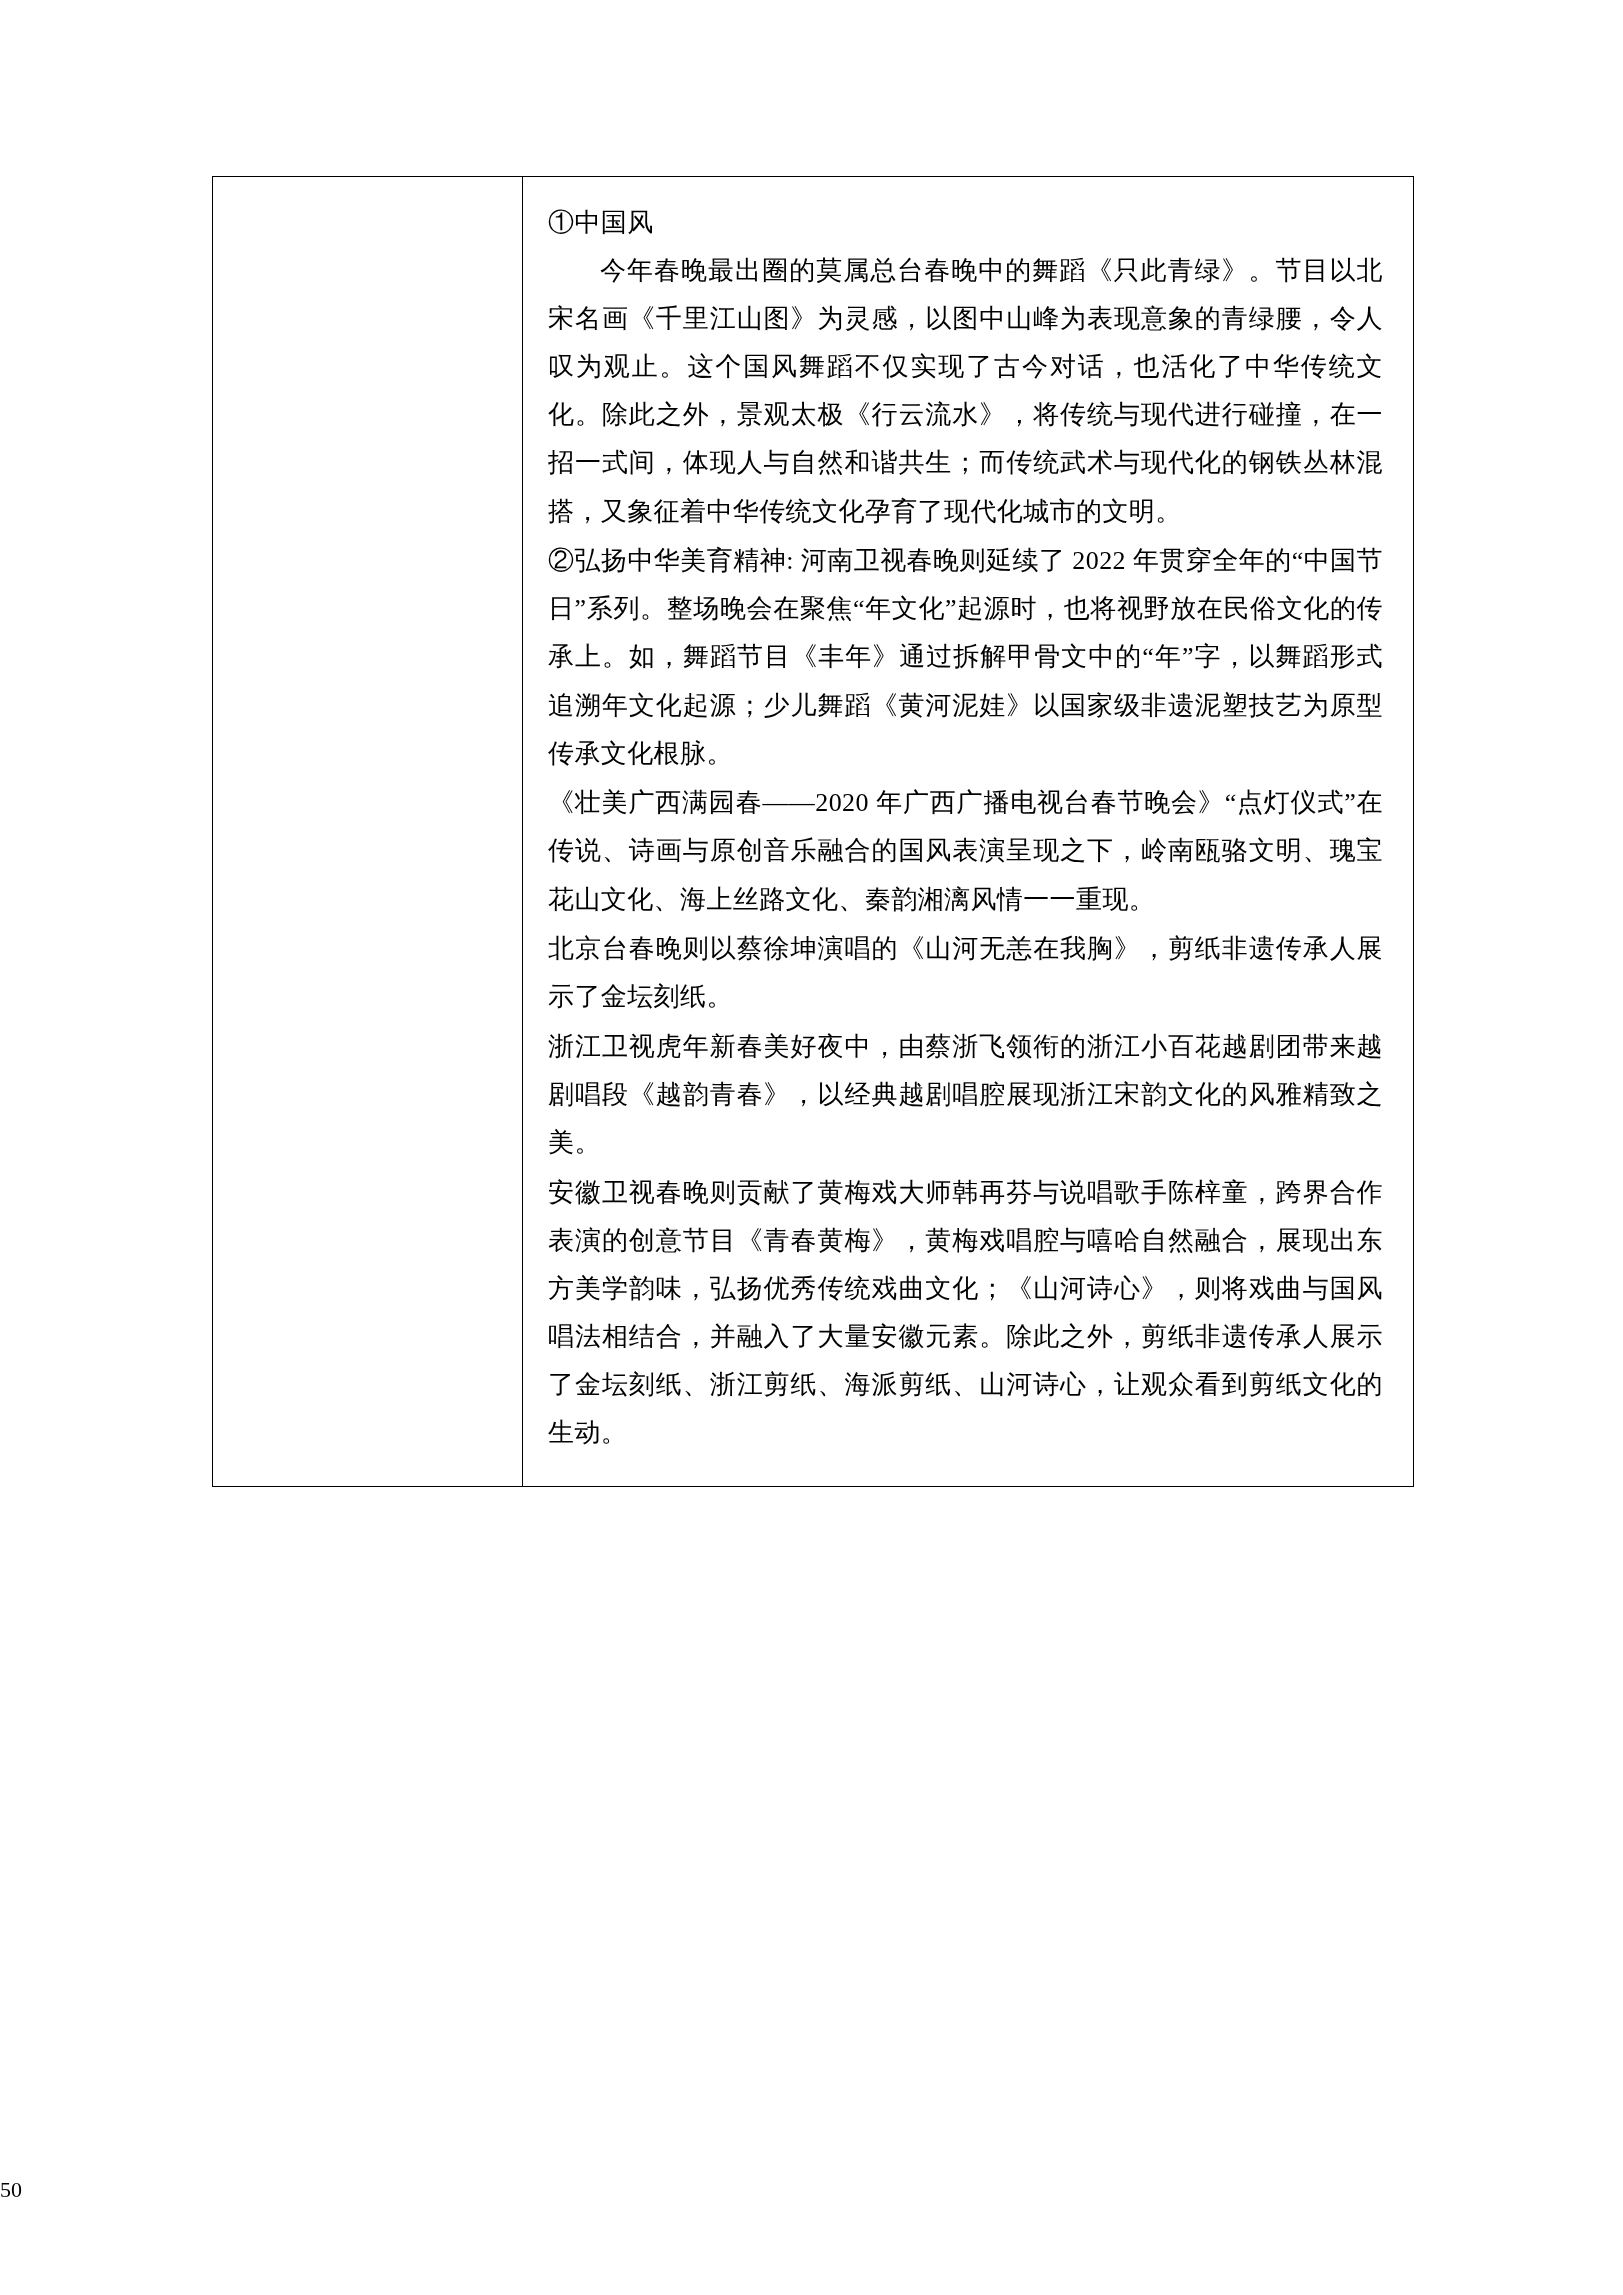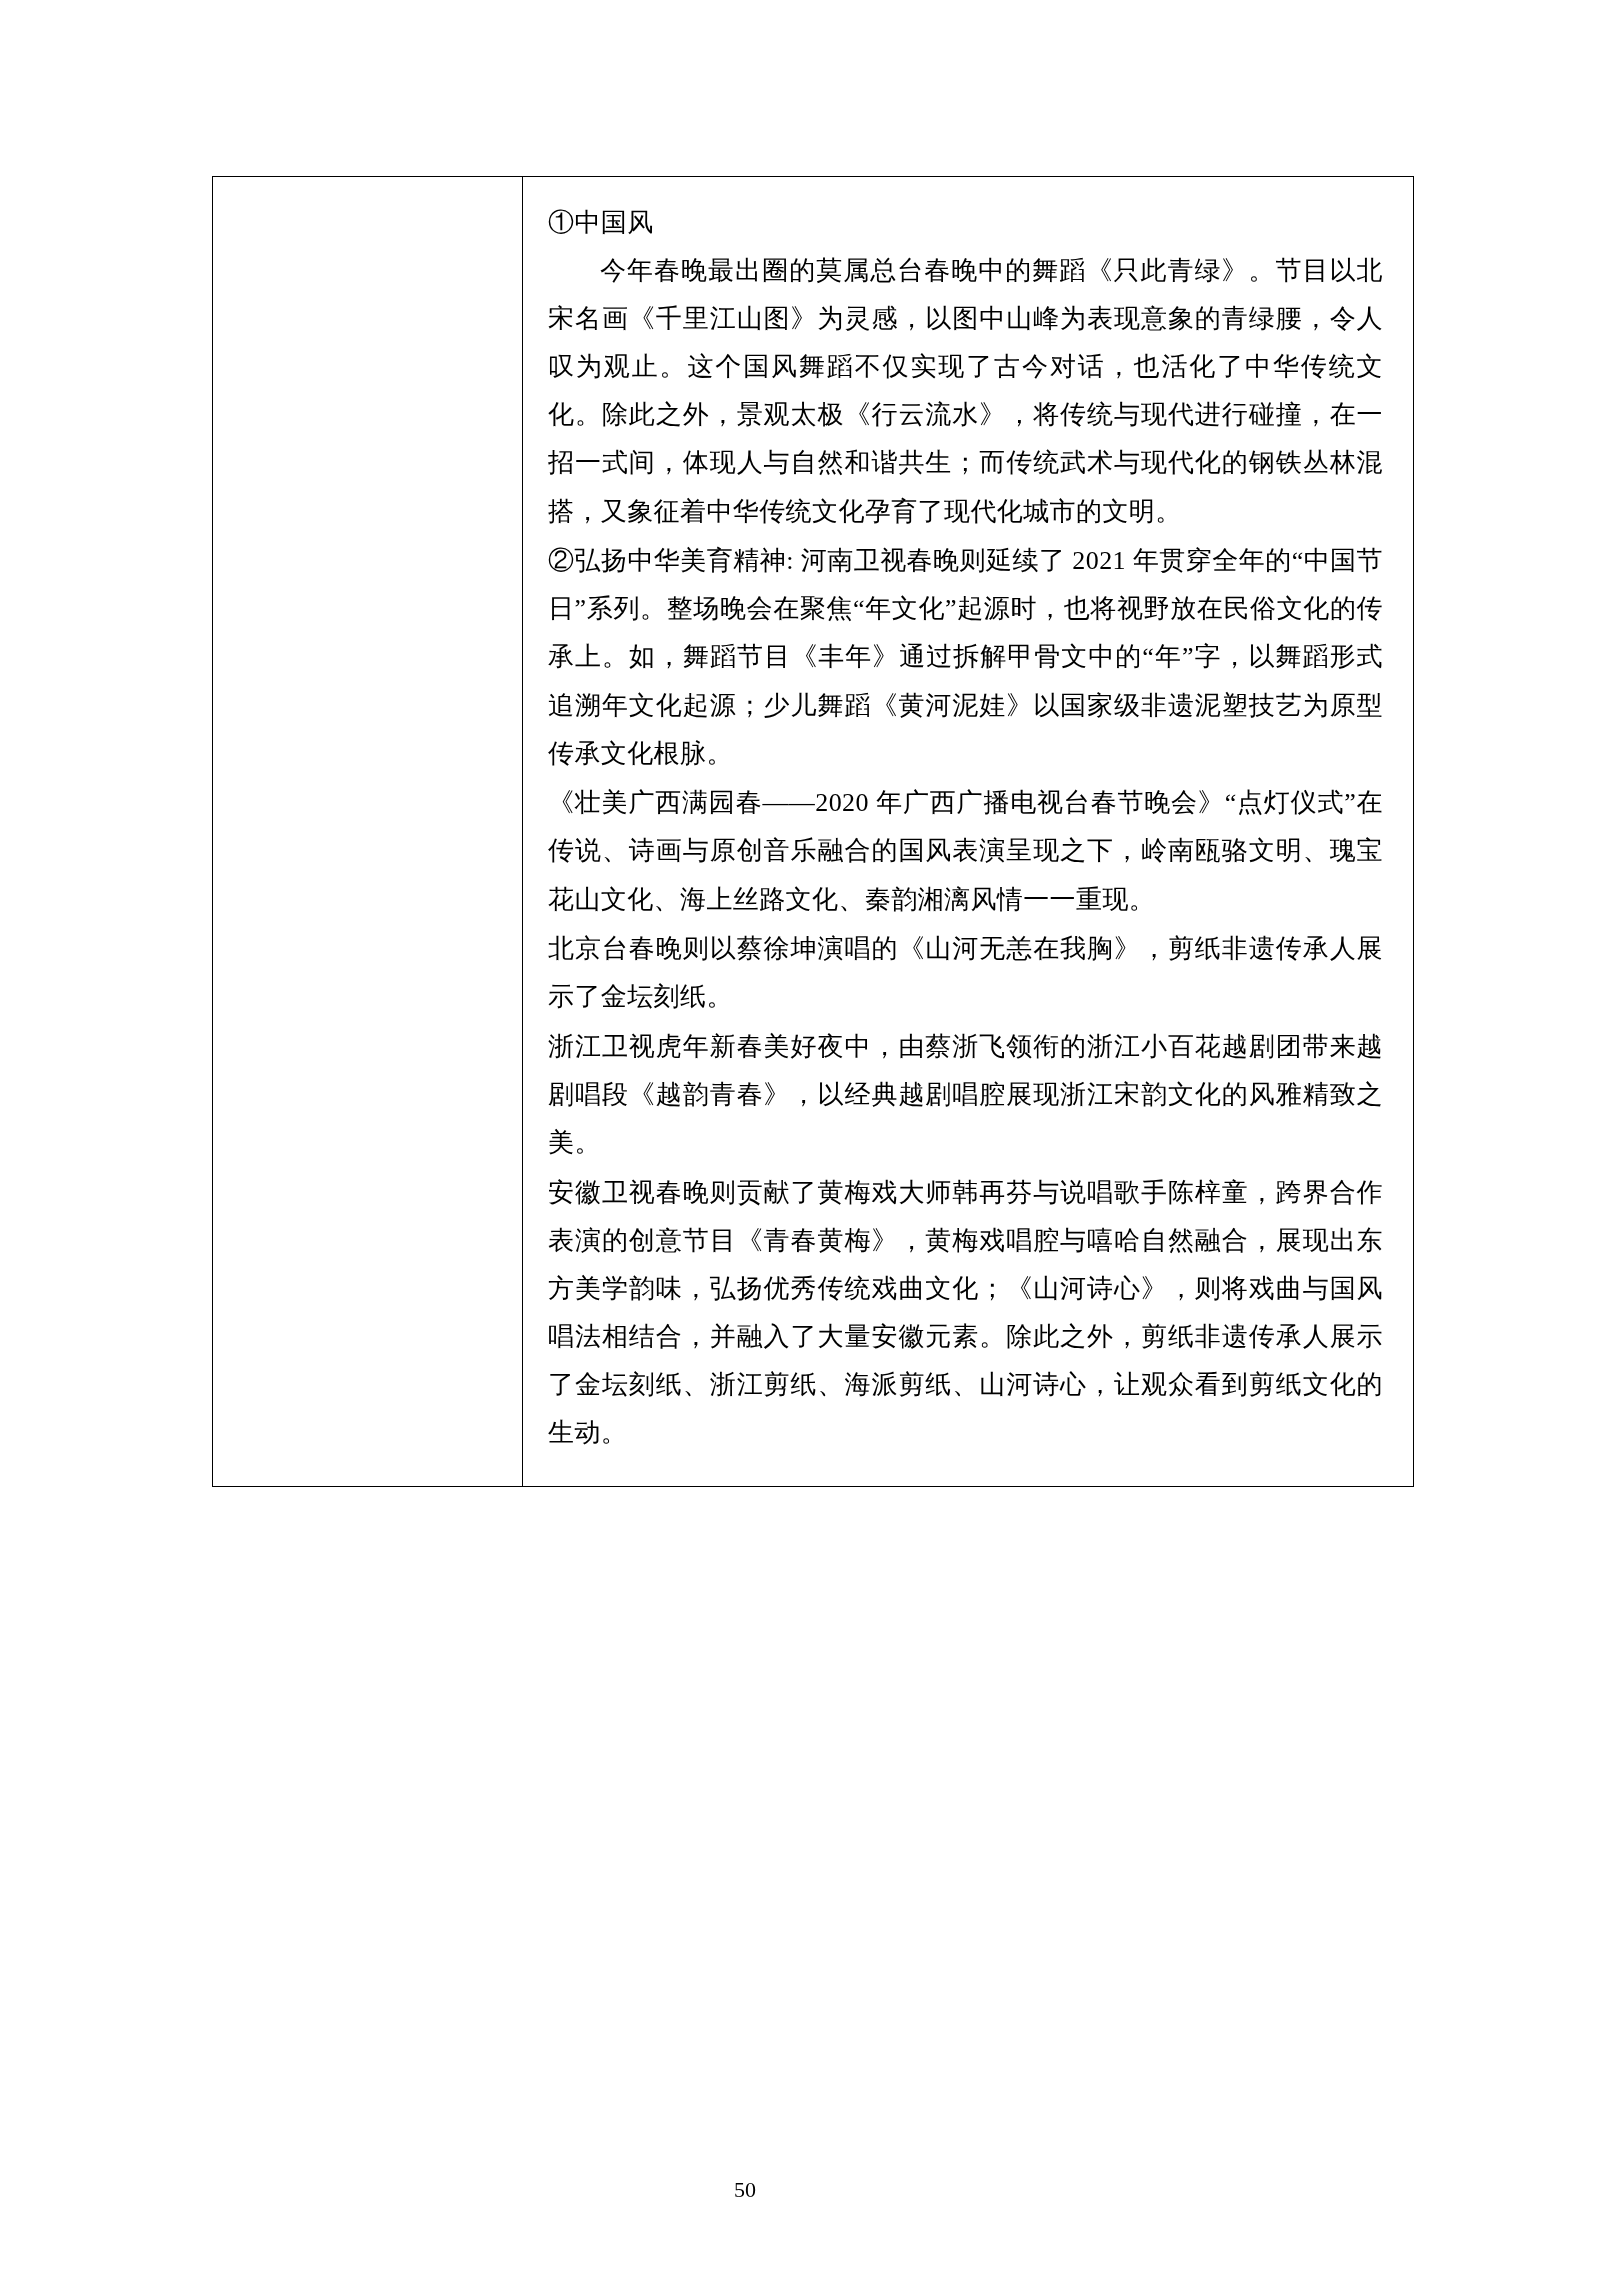"②弘扬中华美育精神: 河南卫视春晚则延续了 2021" p.para { text: 2021 -> 2022 }
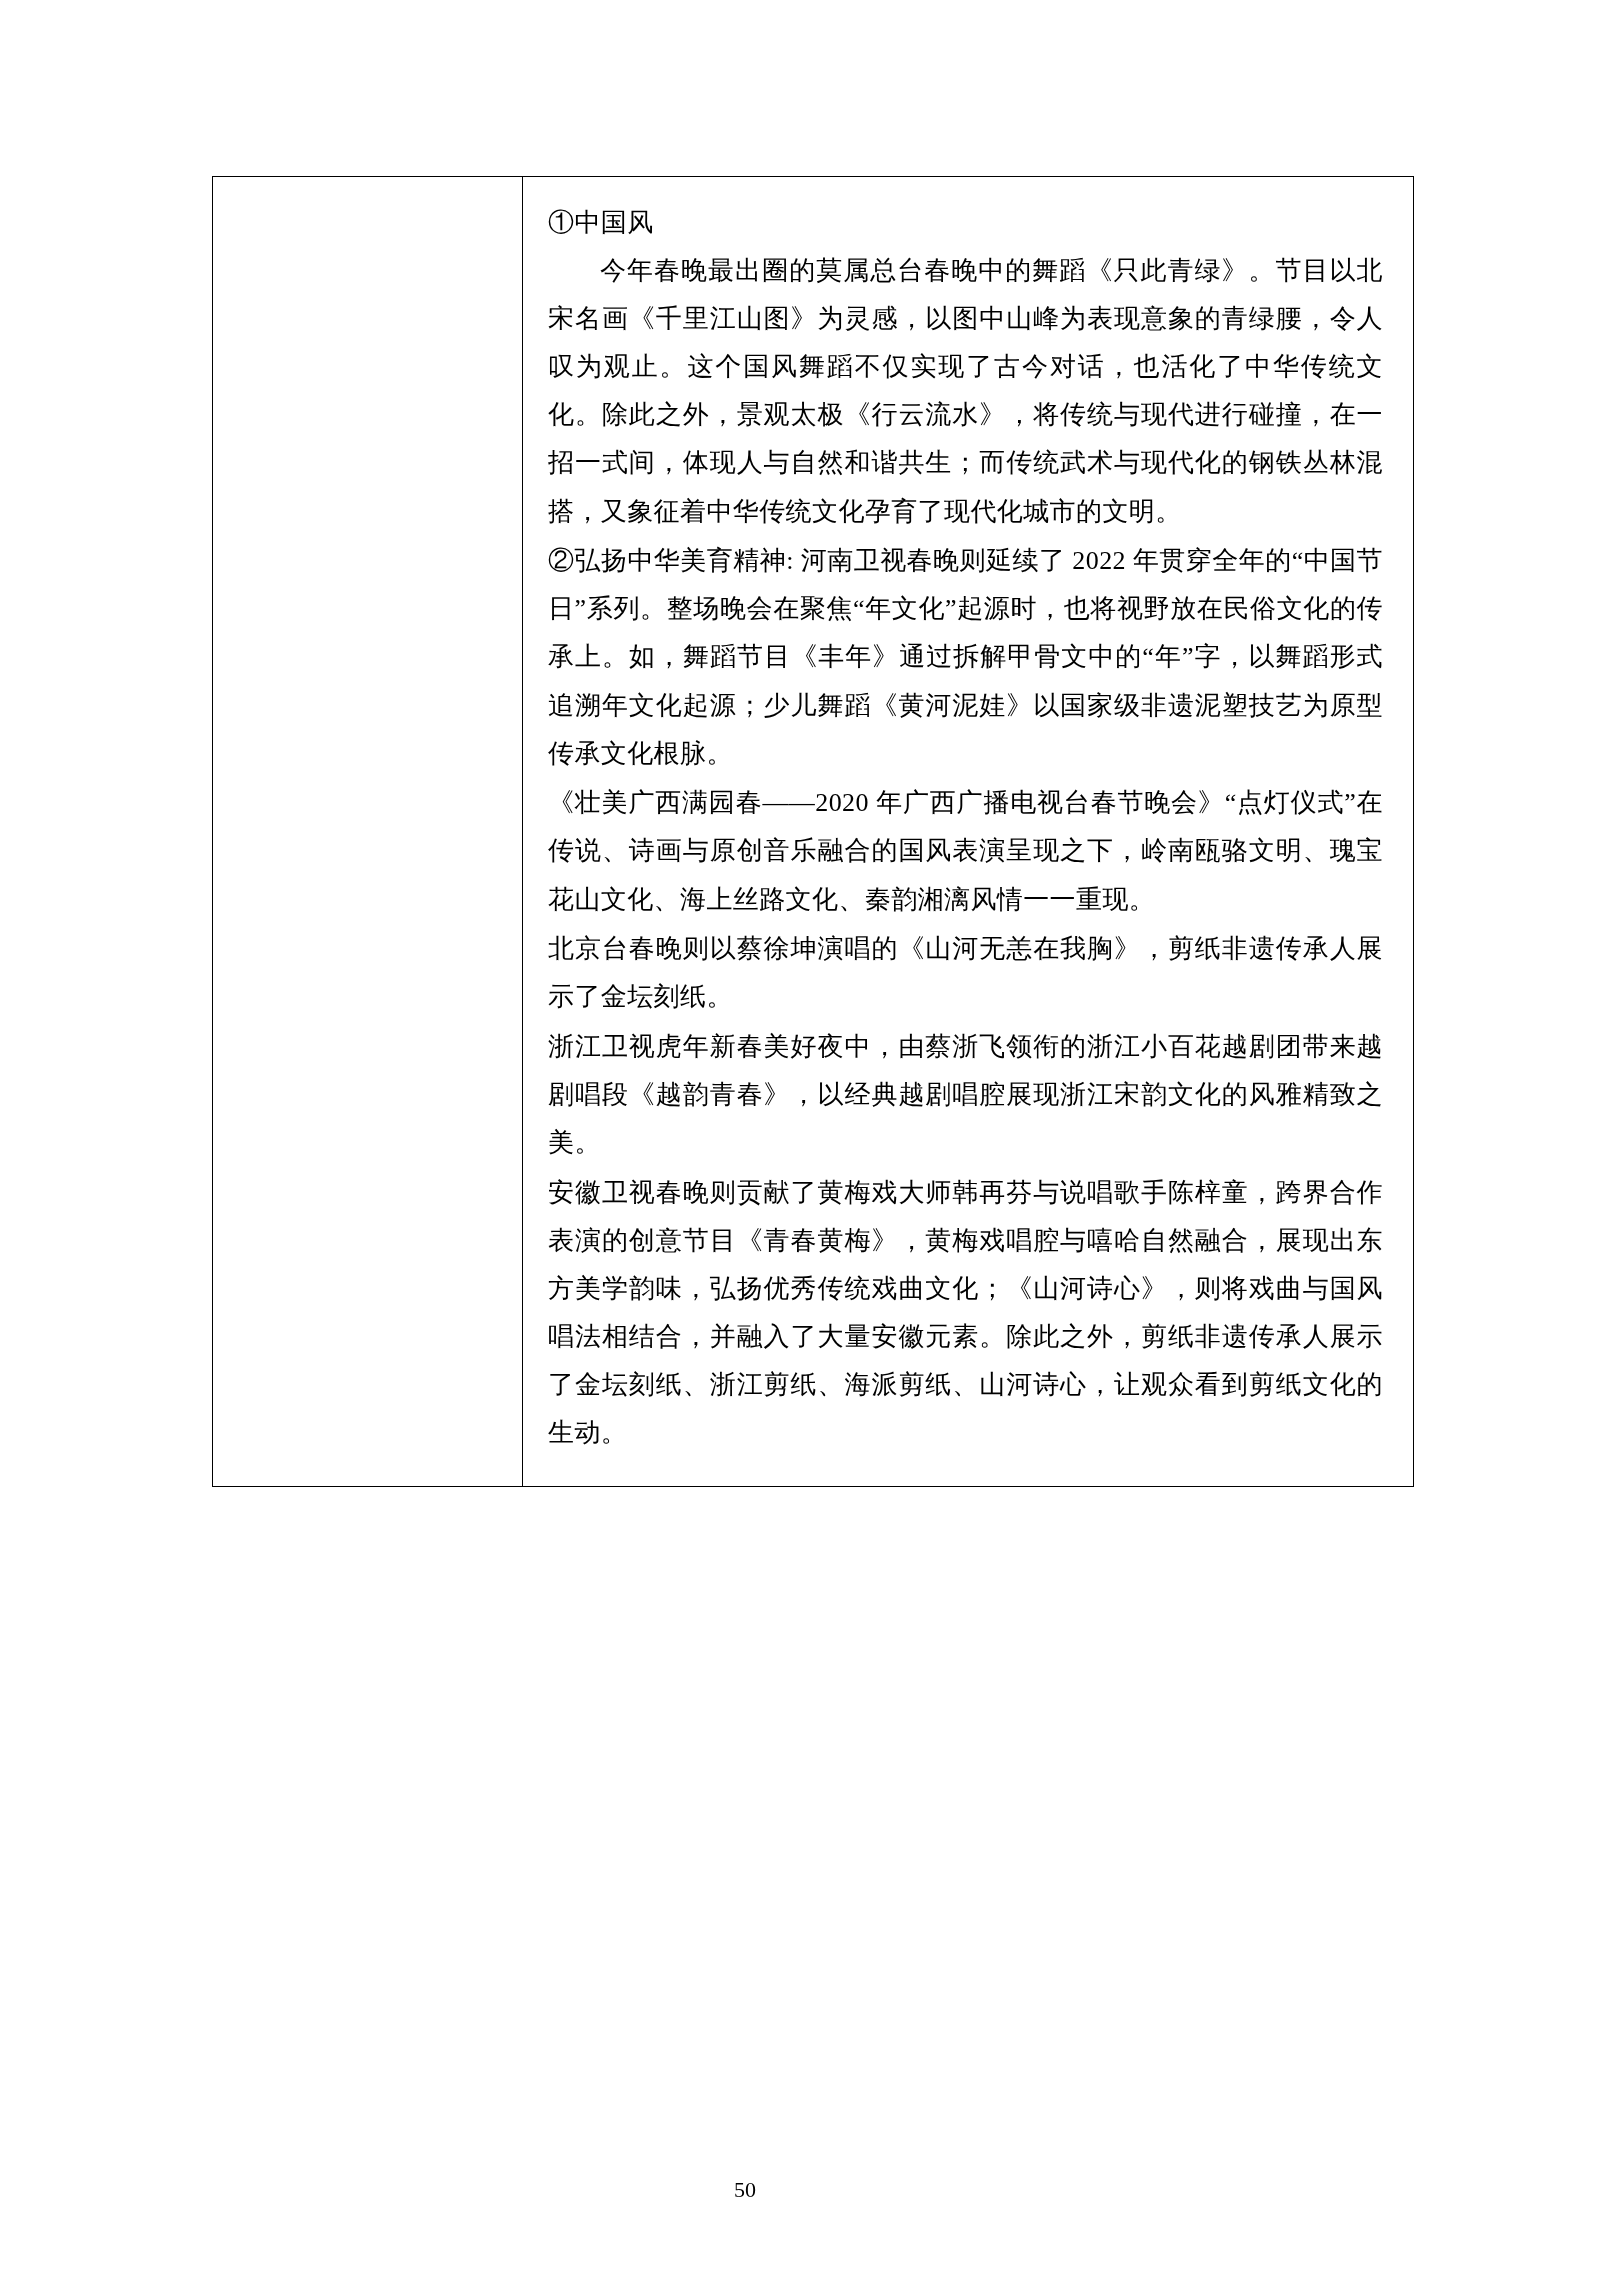"50" .page-number { text-align: center -> none }
